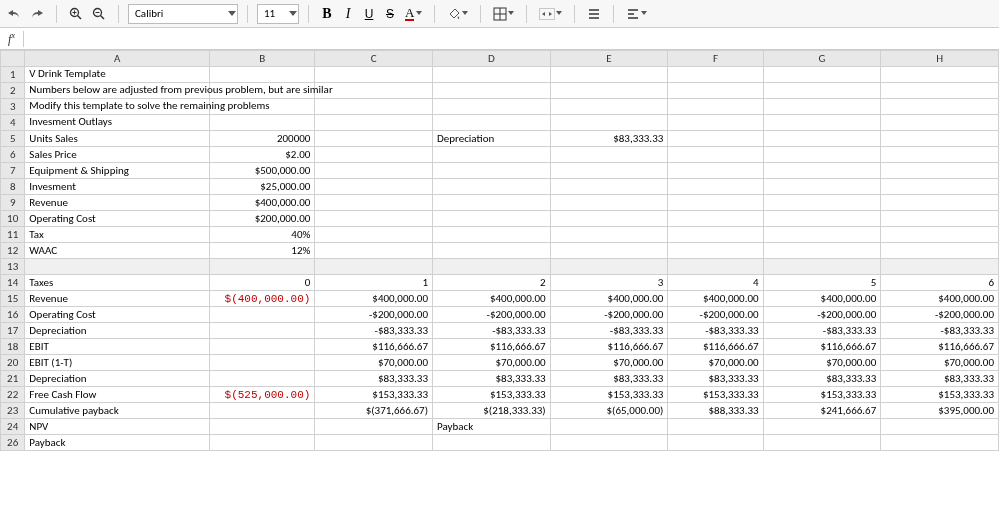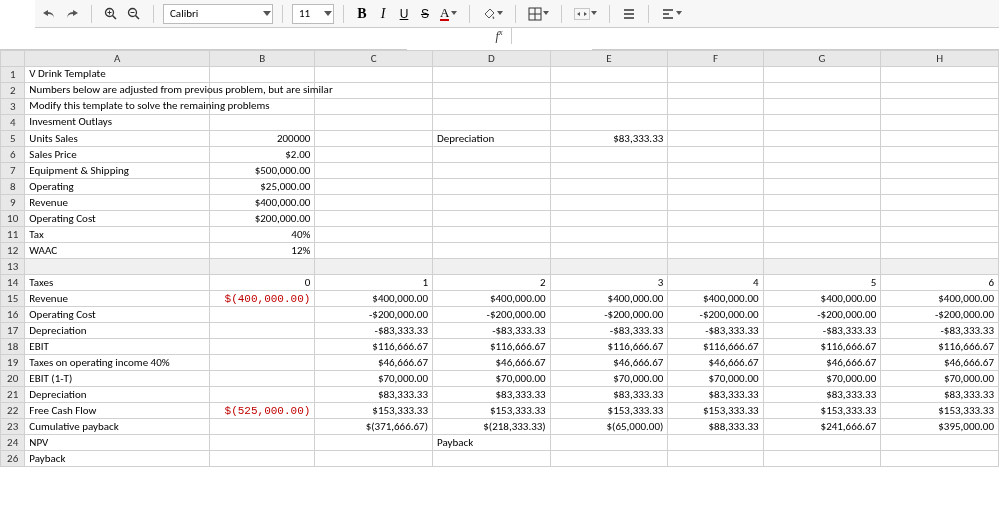"Calibri" .toolbar { margin-left: 35px -> none }
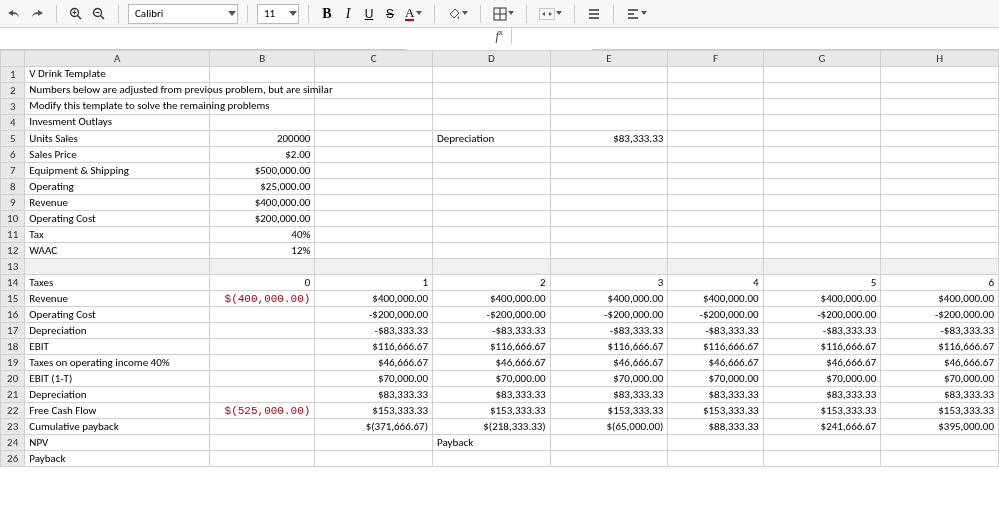"fx" .formula-bar { flex-direction: column -> none }
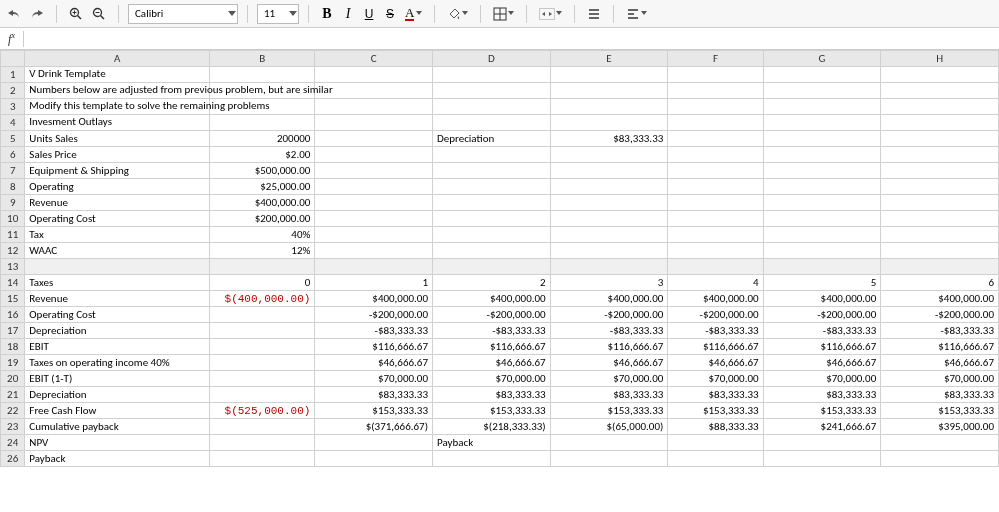"Operating" td.colA { text: Operating -> Invesment }
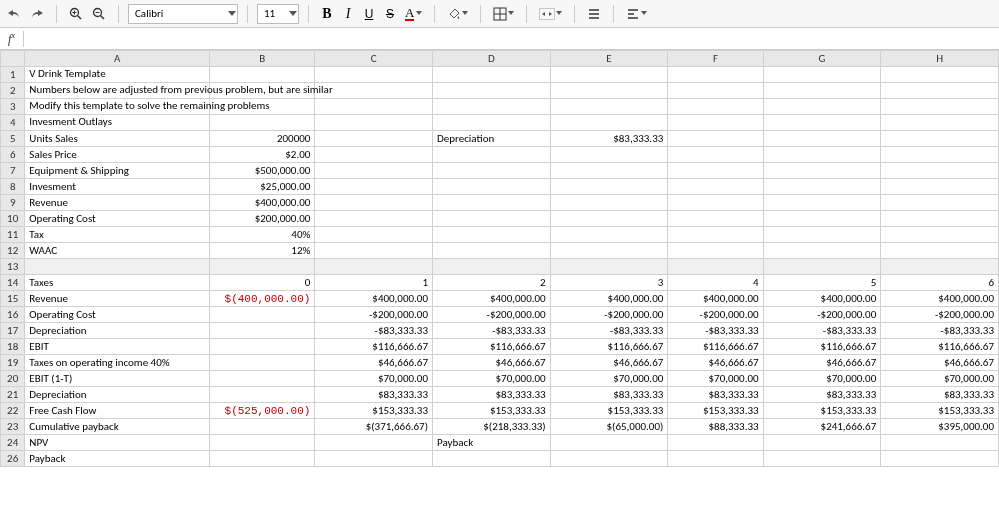"19" tr { html: <tr> <td>19</td> <td>Taxes on operating income 40%</td> <td></td> <td>$46,666.67</td> <td>$46,666.67</td> <td>$46,666.67</td> <td>$46,666.67</td> <td>$46,666.67</td> <td>$46,666.67</td> </tr> -> none }
